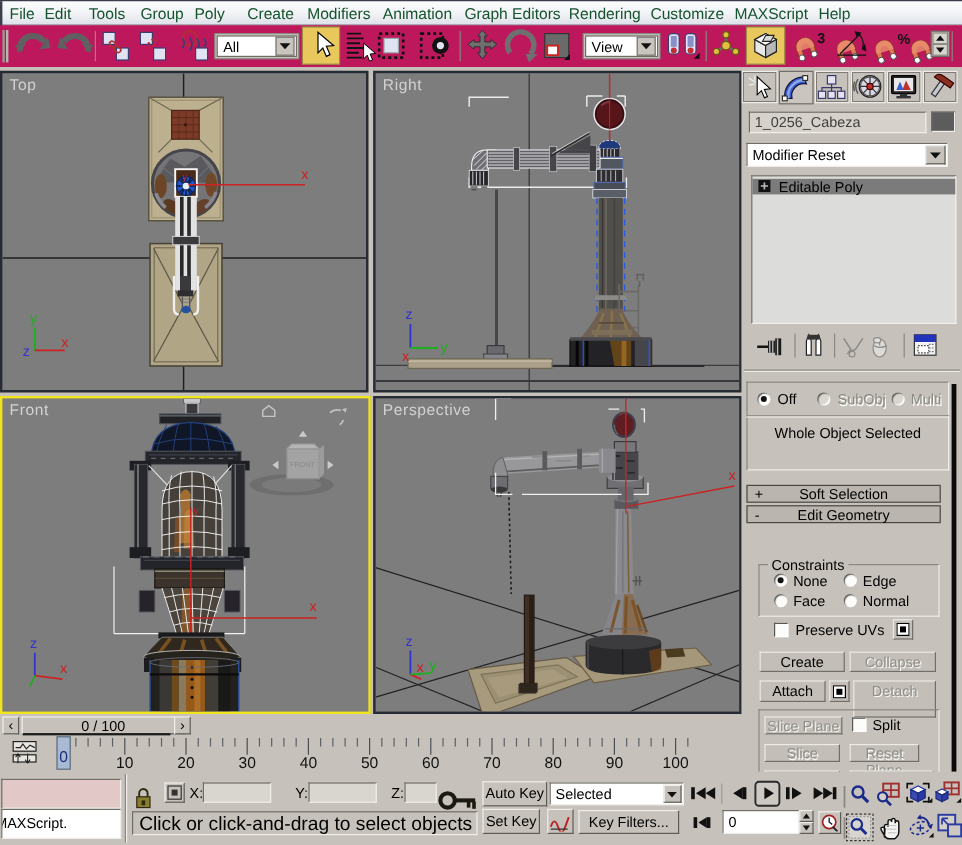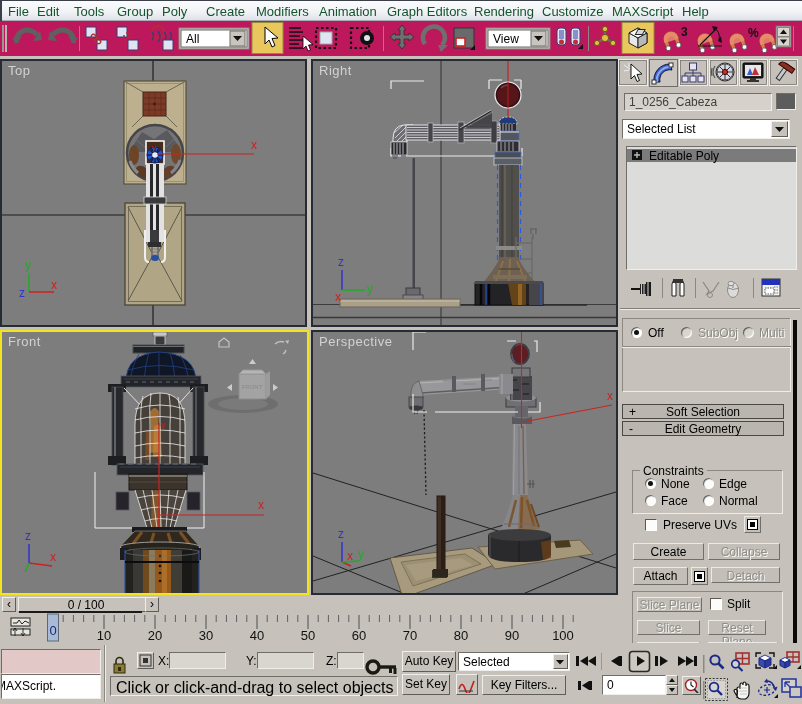"Selected List" div.abs { text: Selected List -> Modifier Reset }
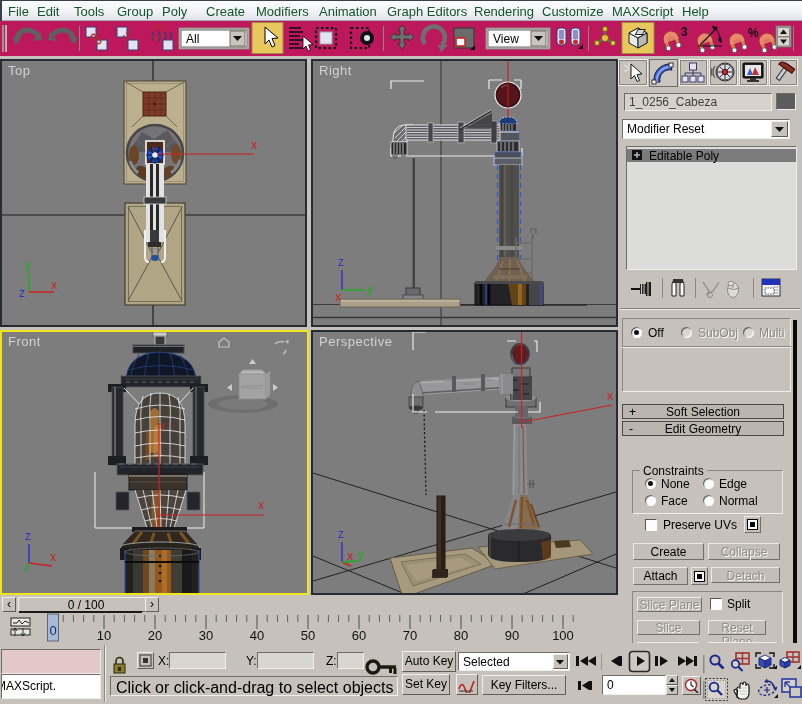"Whole Object Selected" div.abs { html: none -> <div>Whole Object Selected</div> }
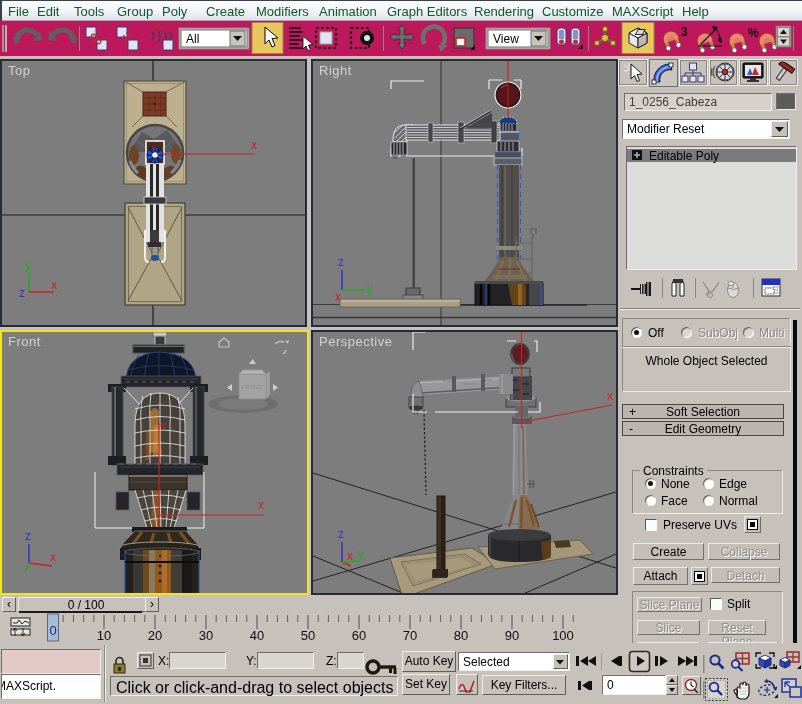"Detach" div.cpbtn { height: 16px -> 31px }
